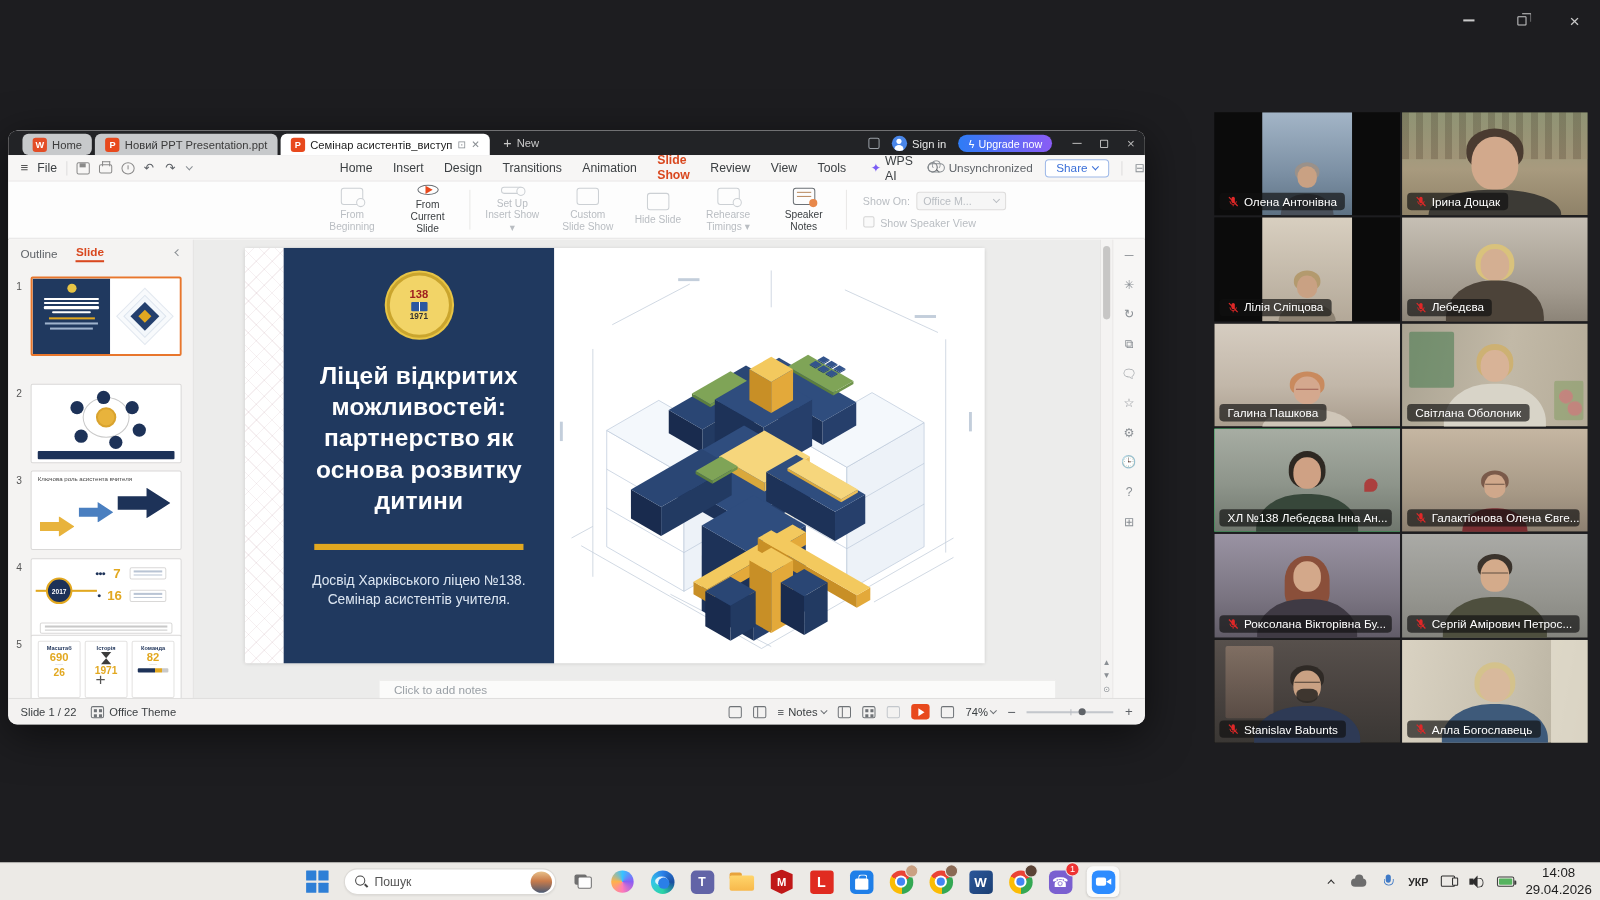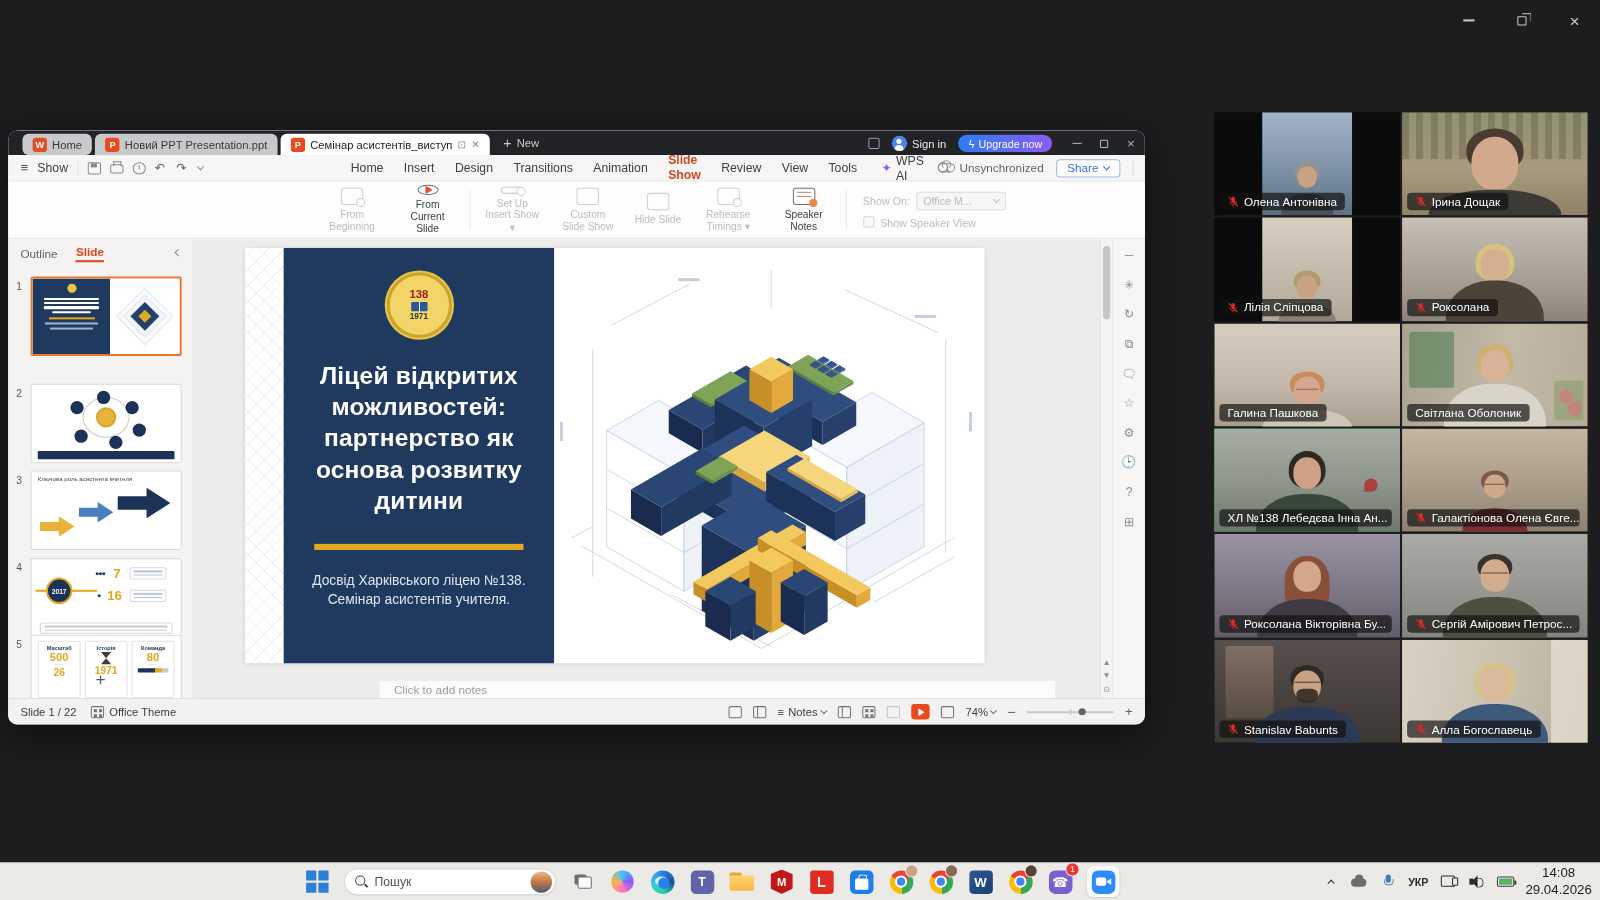"Show" span { text: Show -> File }
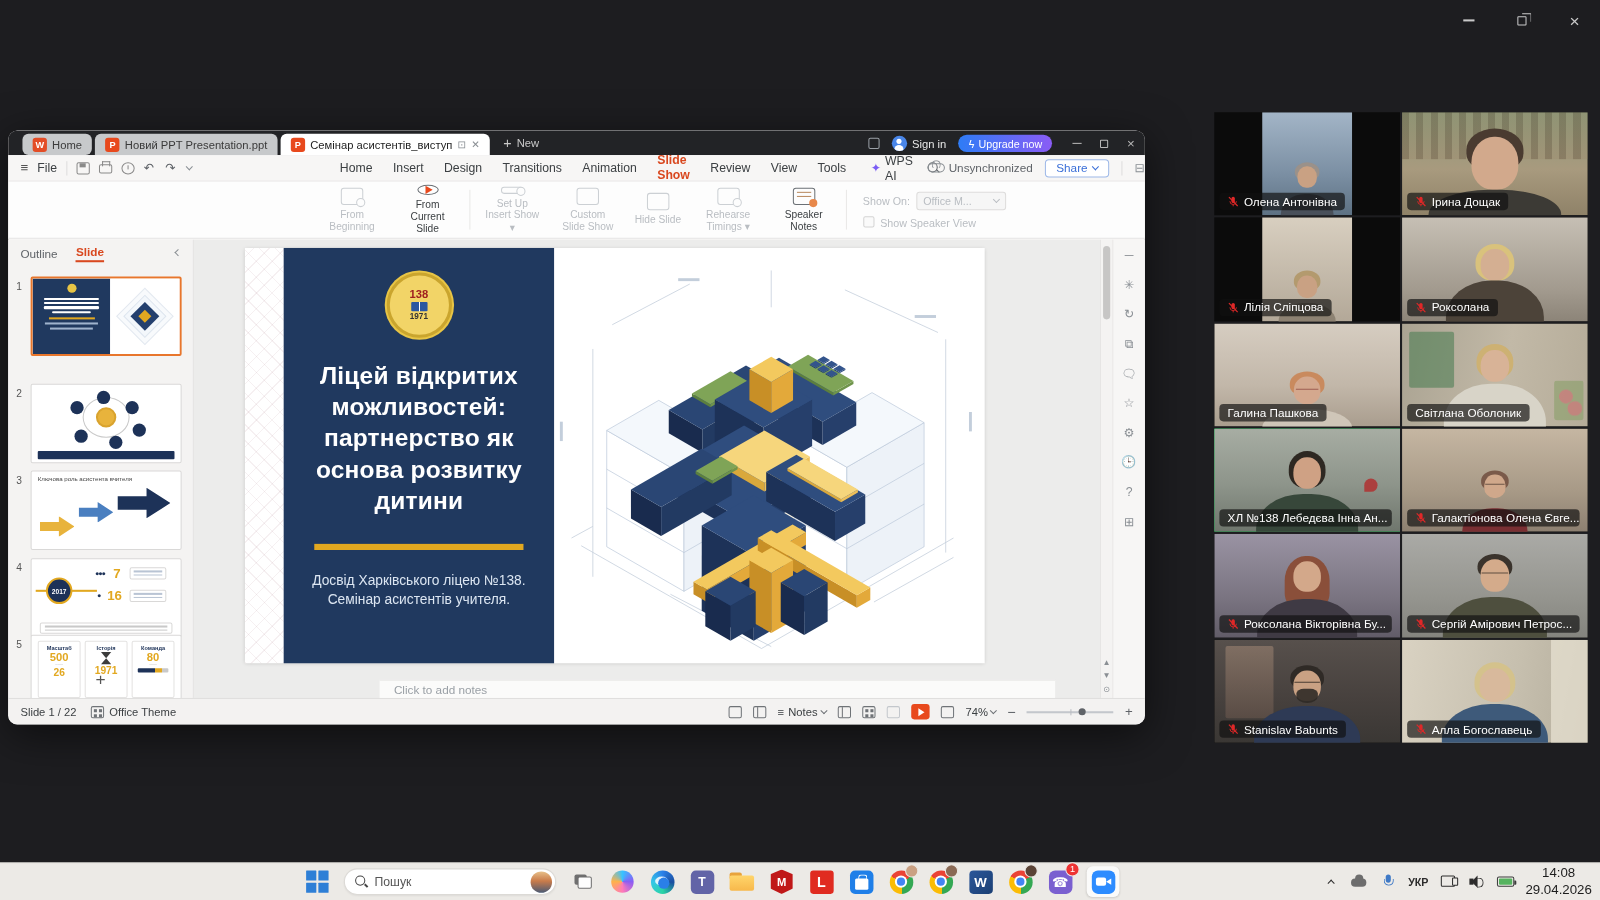"Роксолана" span.nm { text: Роксолана -> Лебедєва }
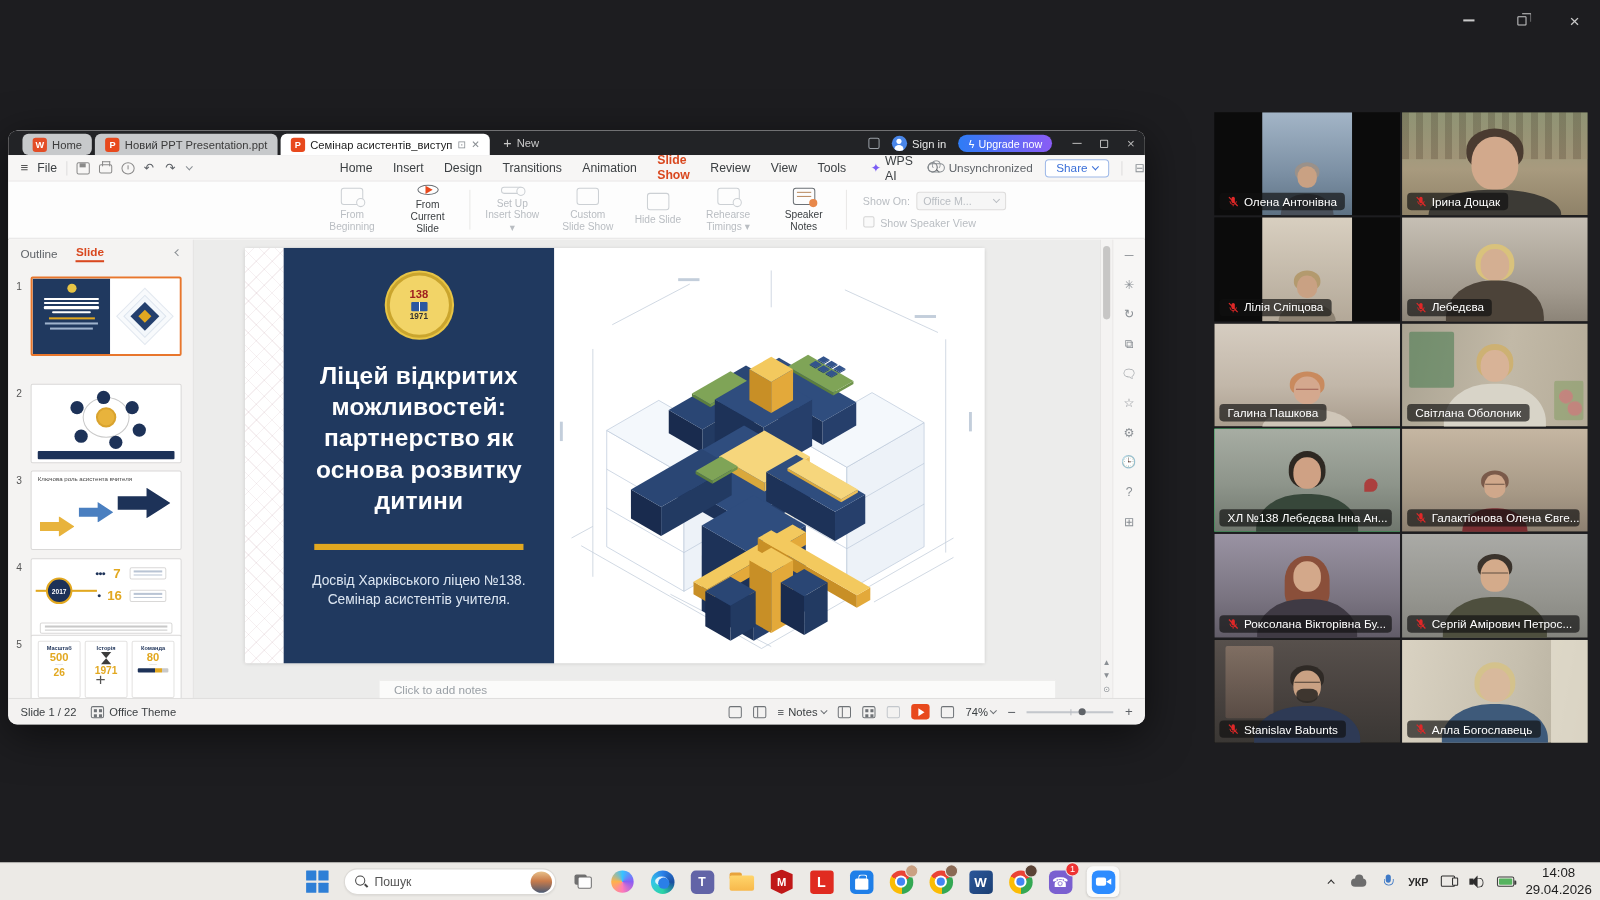"500" div.t5v { text: 500 -> 690 }
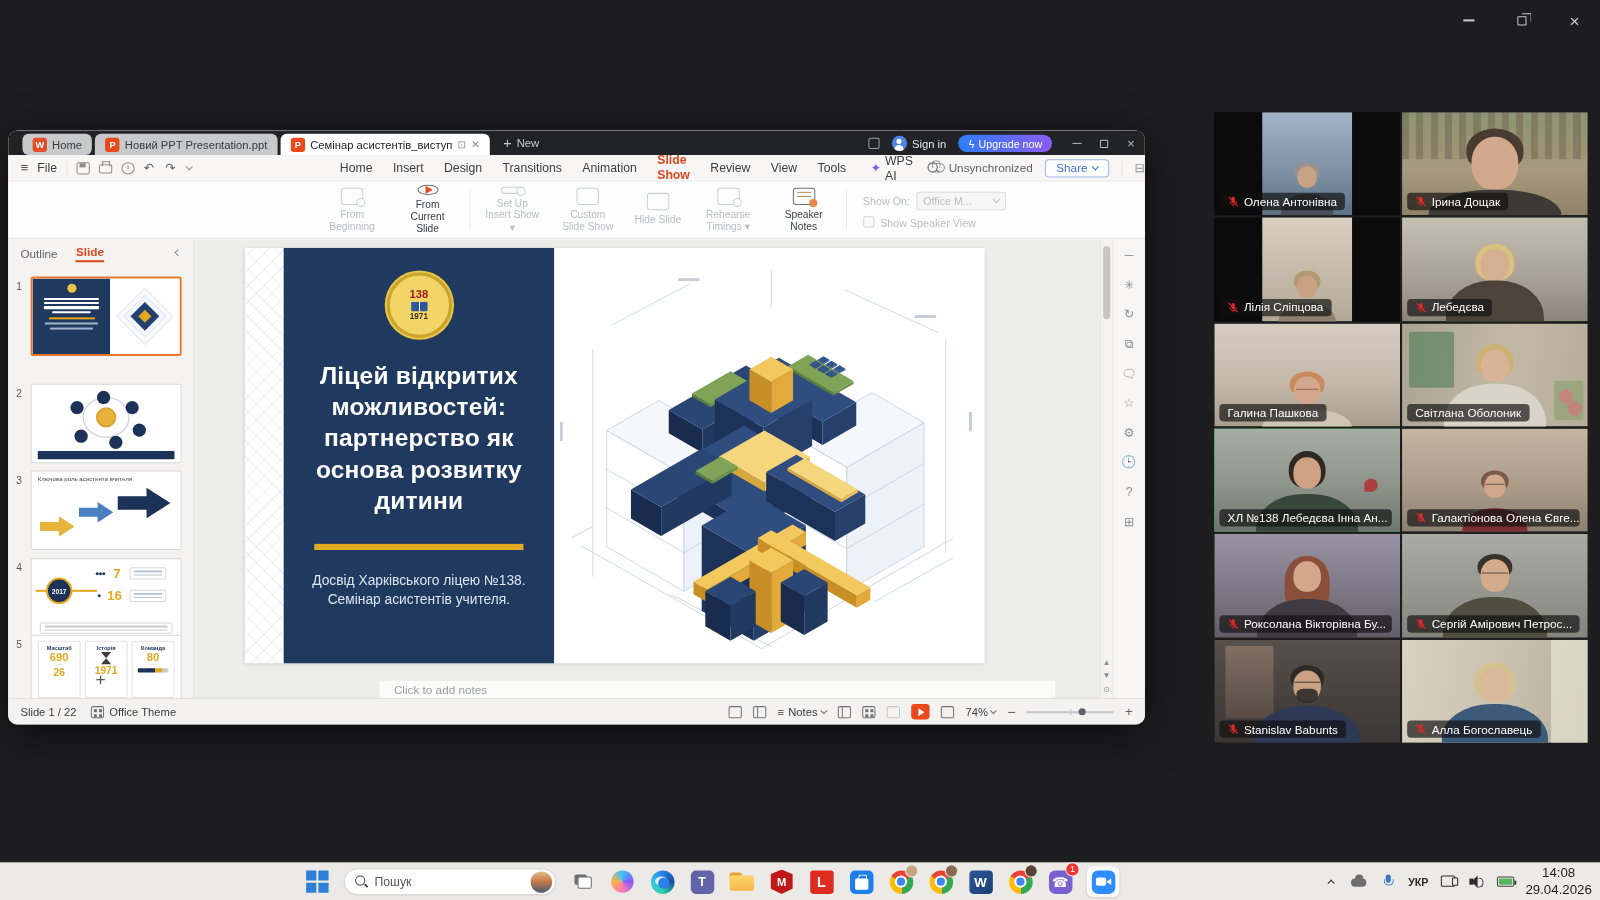"80" div.t5v { text: 80 -> 82 }
